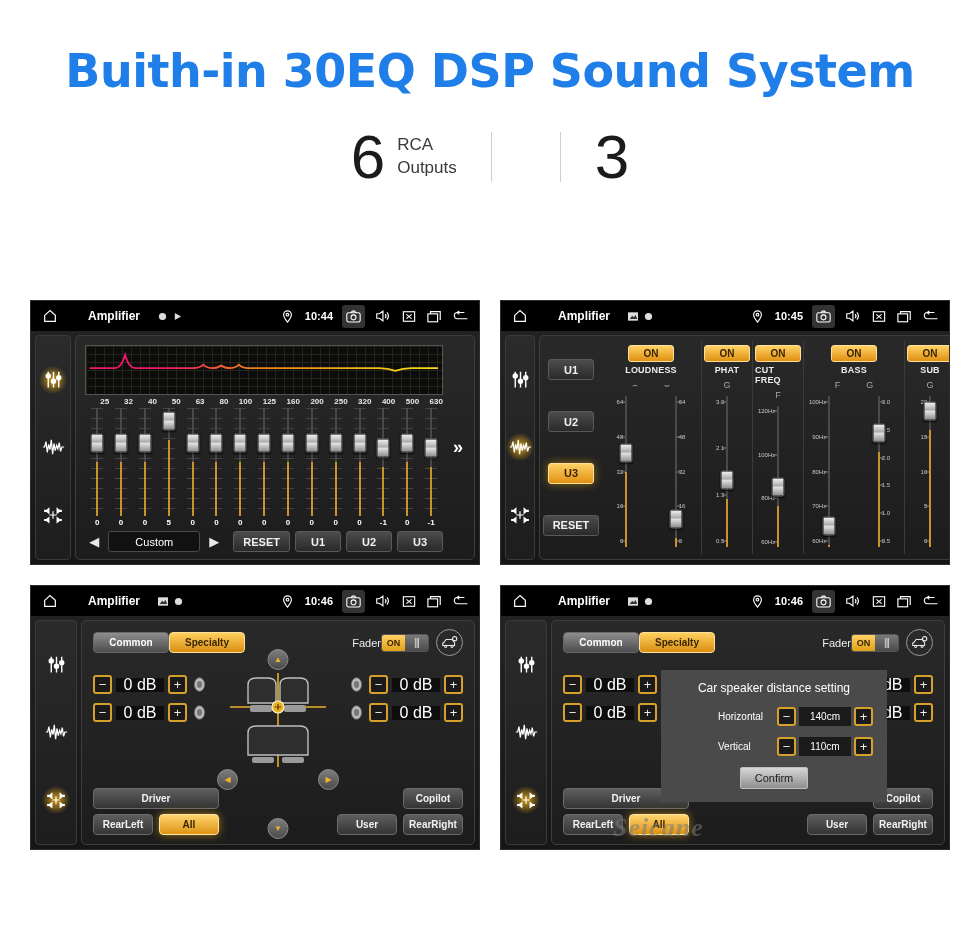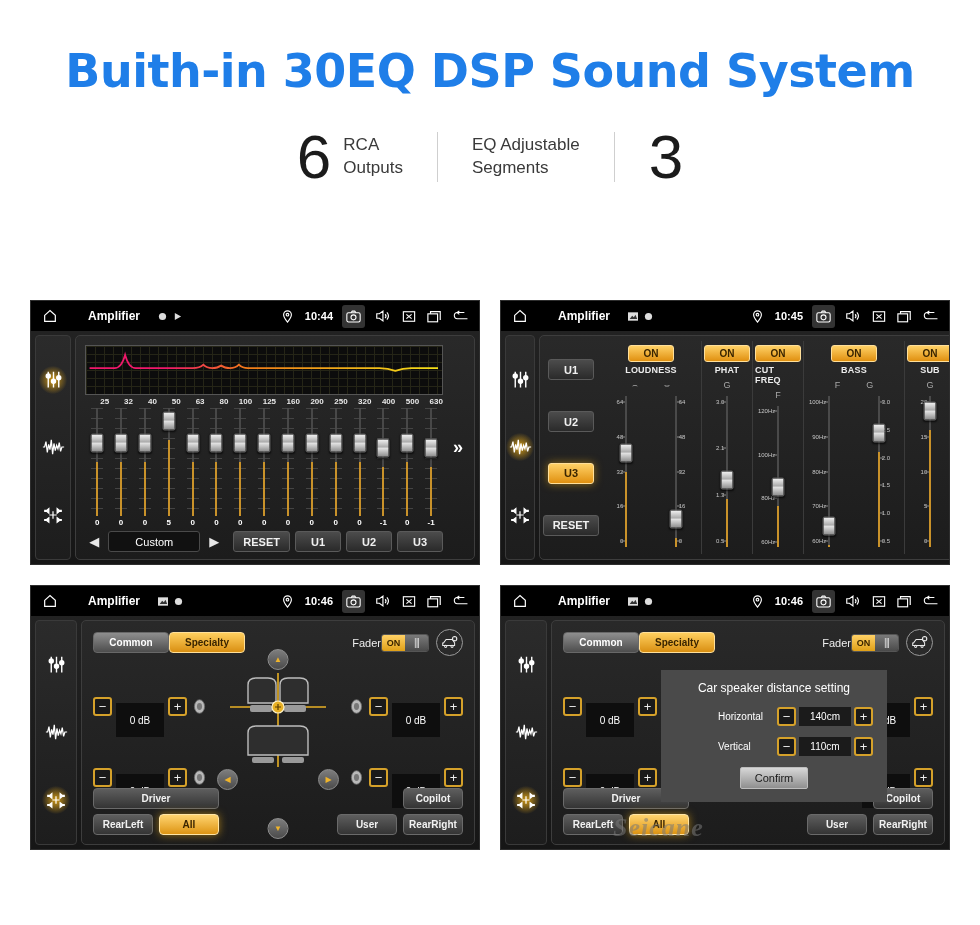"EQ Adjustable" div.stat-text { html: <div> <div>EQ Adjustable</div> <div>Segments</div> </div> -> none }
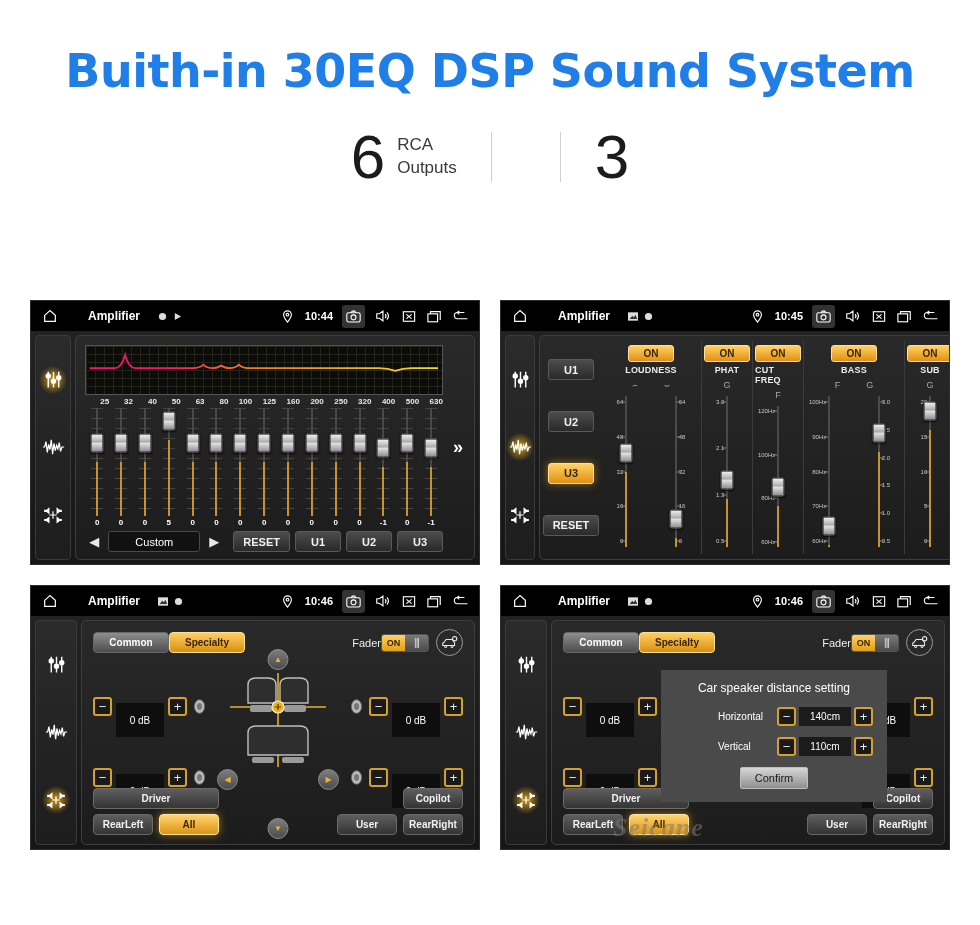"0 dB" .dbval { font-size: 10px -> 16px; height: 34px -> 14px; margin-top: 28px -> none }
